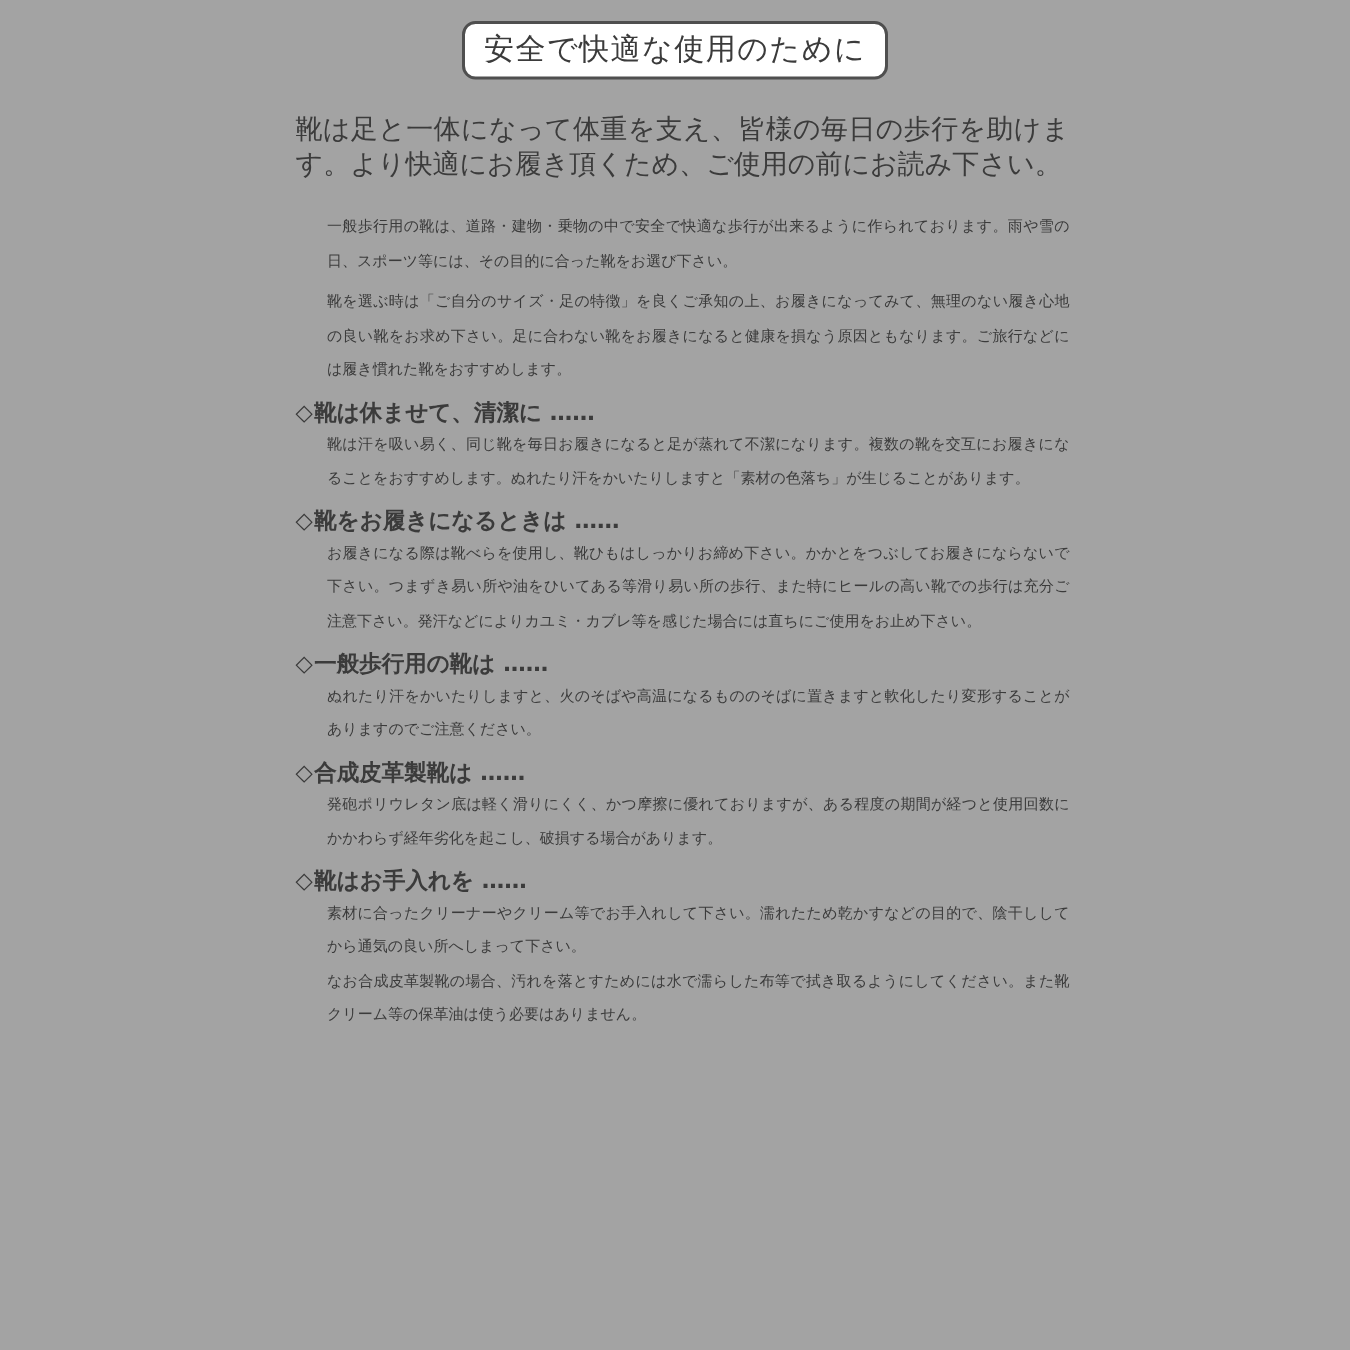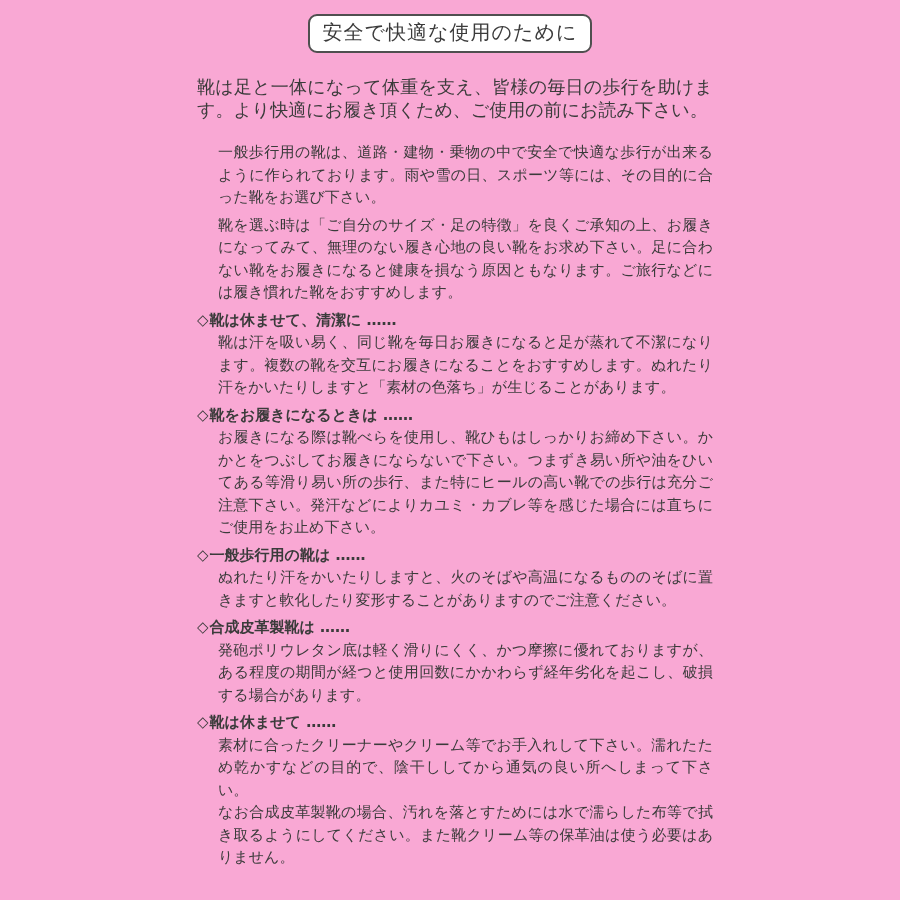"安全で快適な使用のために" .page { background: #f9a8d4 -> #a3a3a3 }
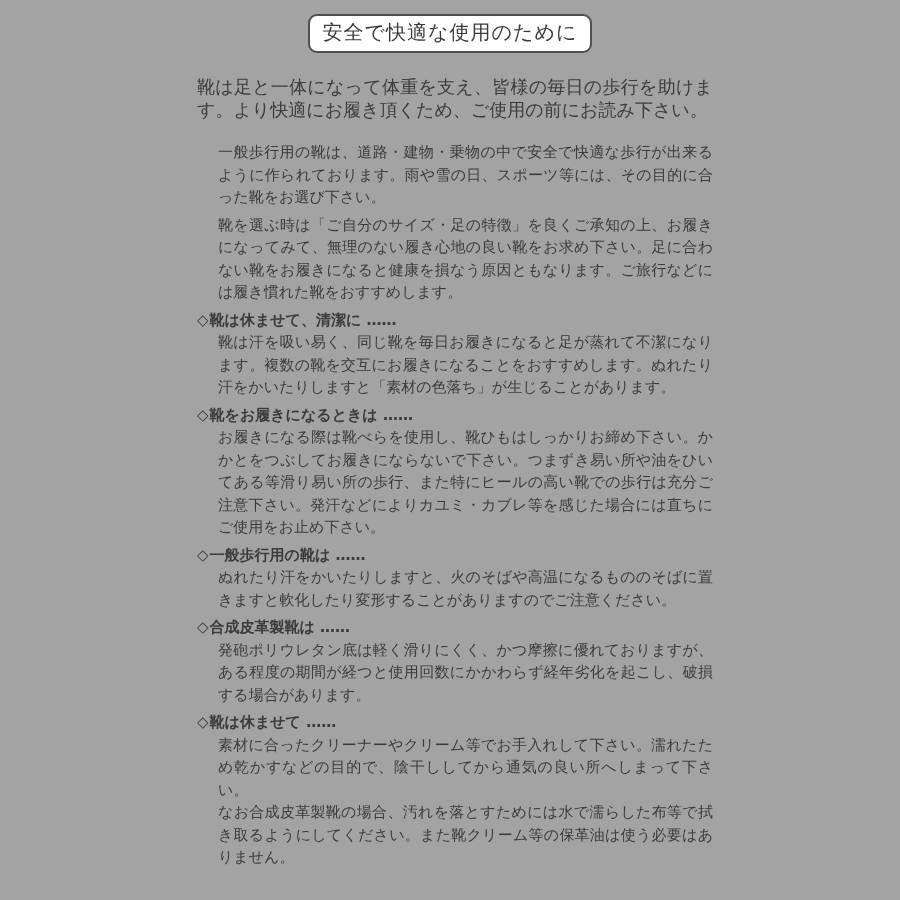"一般歩行用の靴は、道路・建物・乗物の中で安全で快適な歩行が出来るように作られてお" .section-body { font-size: 15px -> 10px }
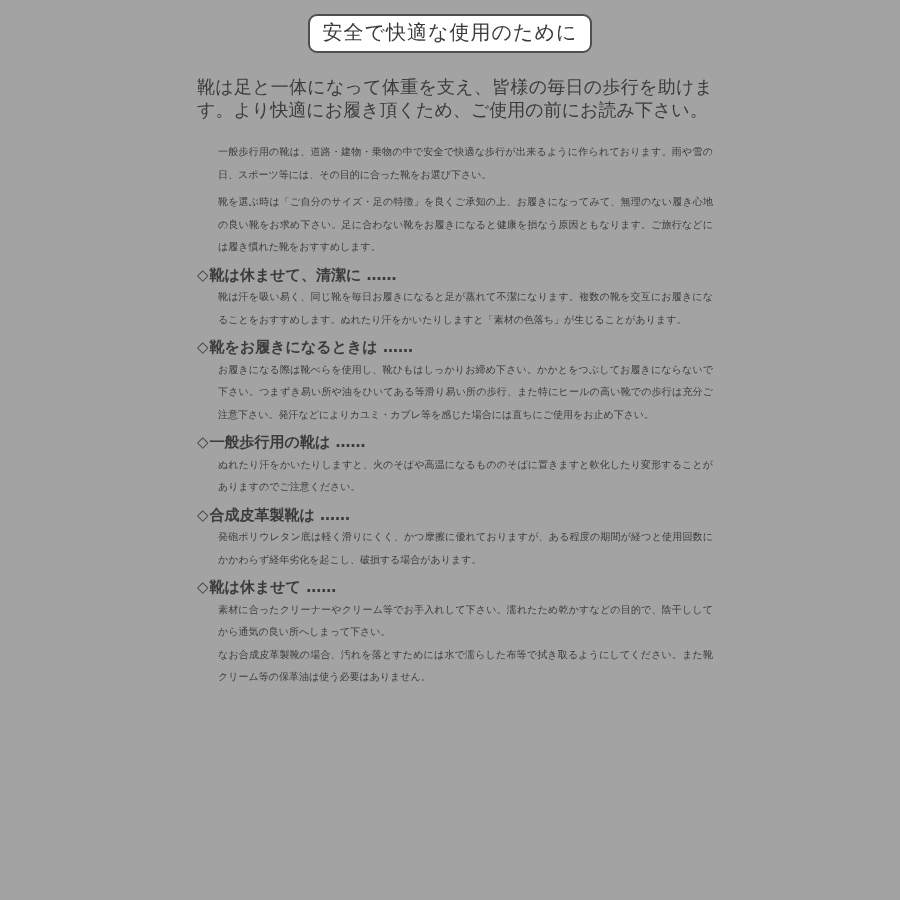"靴は休ませて ……" span { text: 休ませて -> お手入れを }
